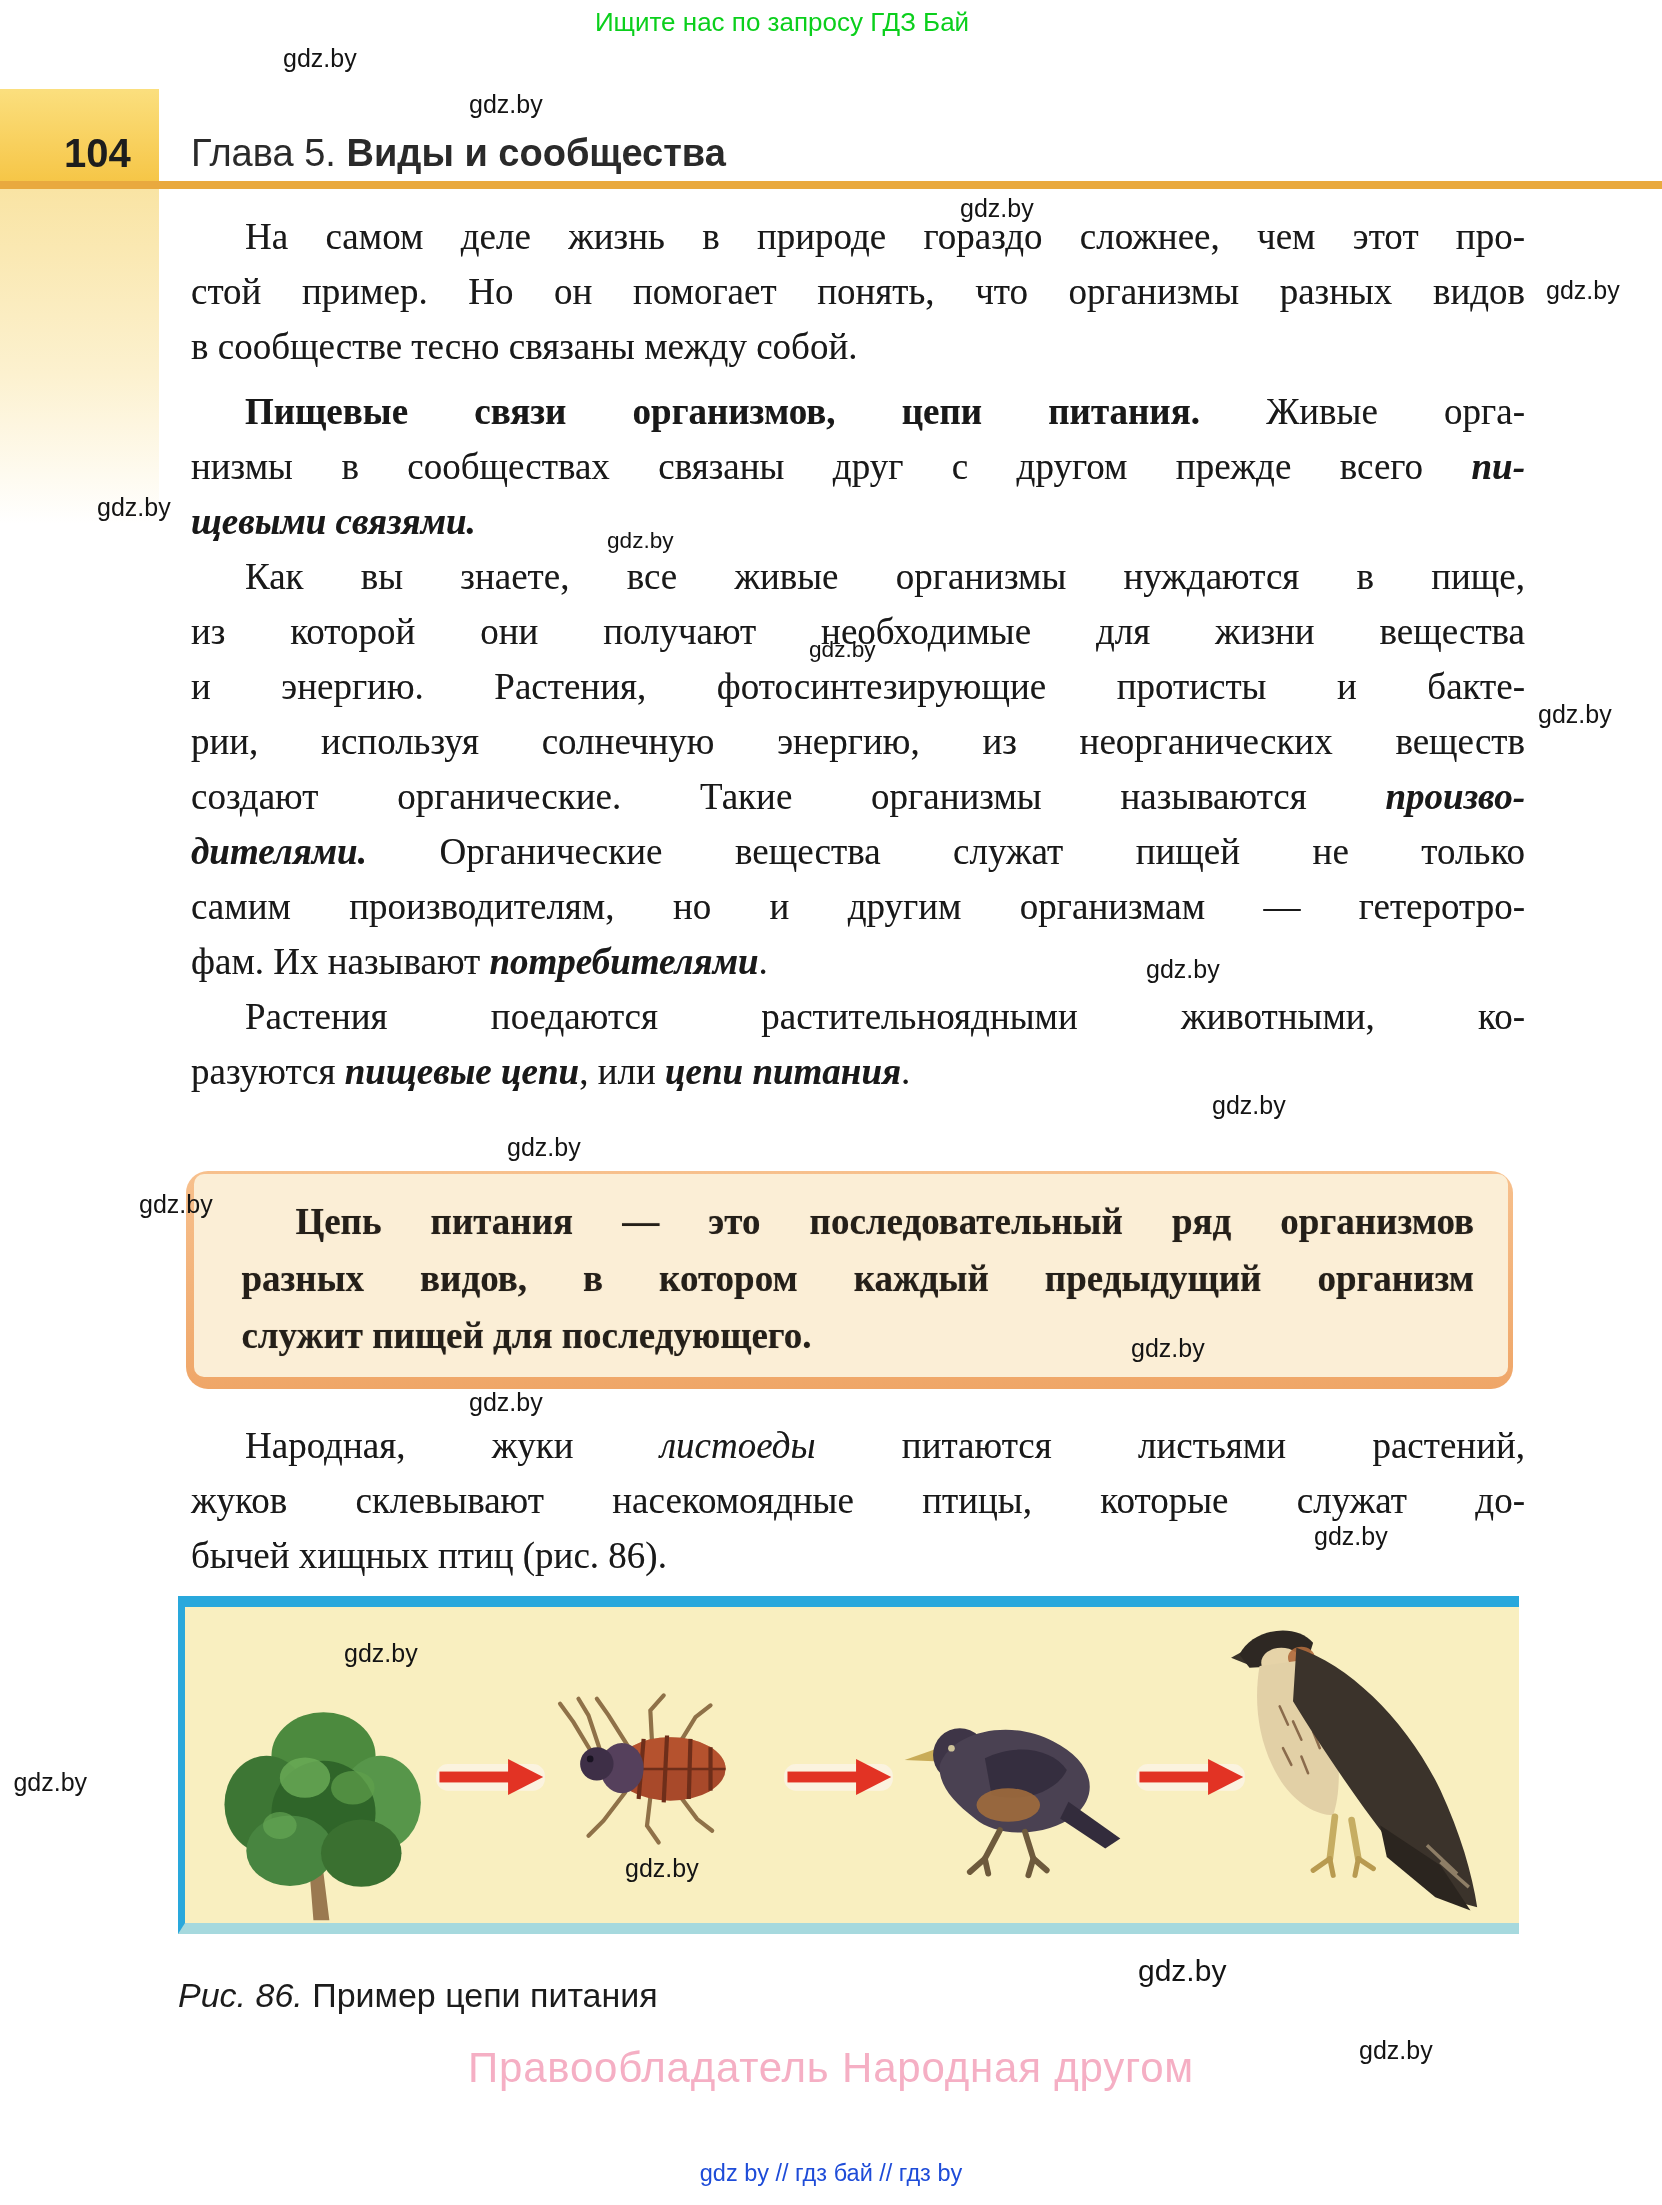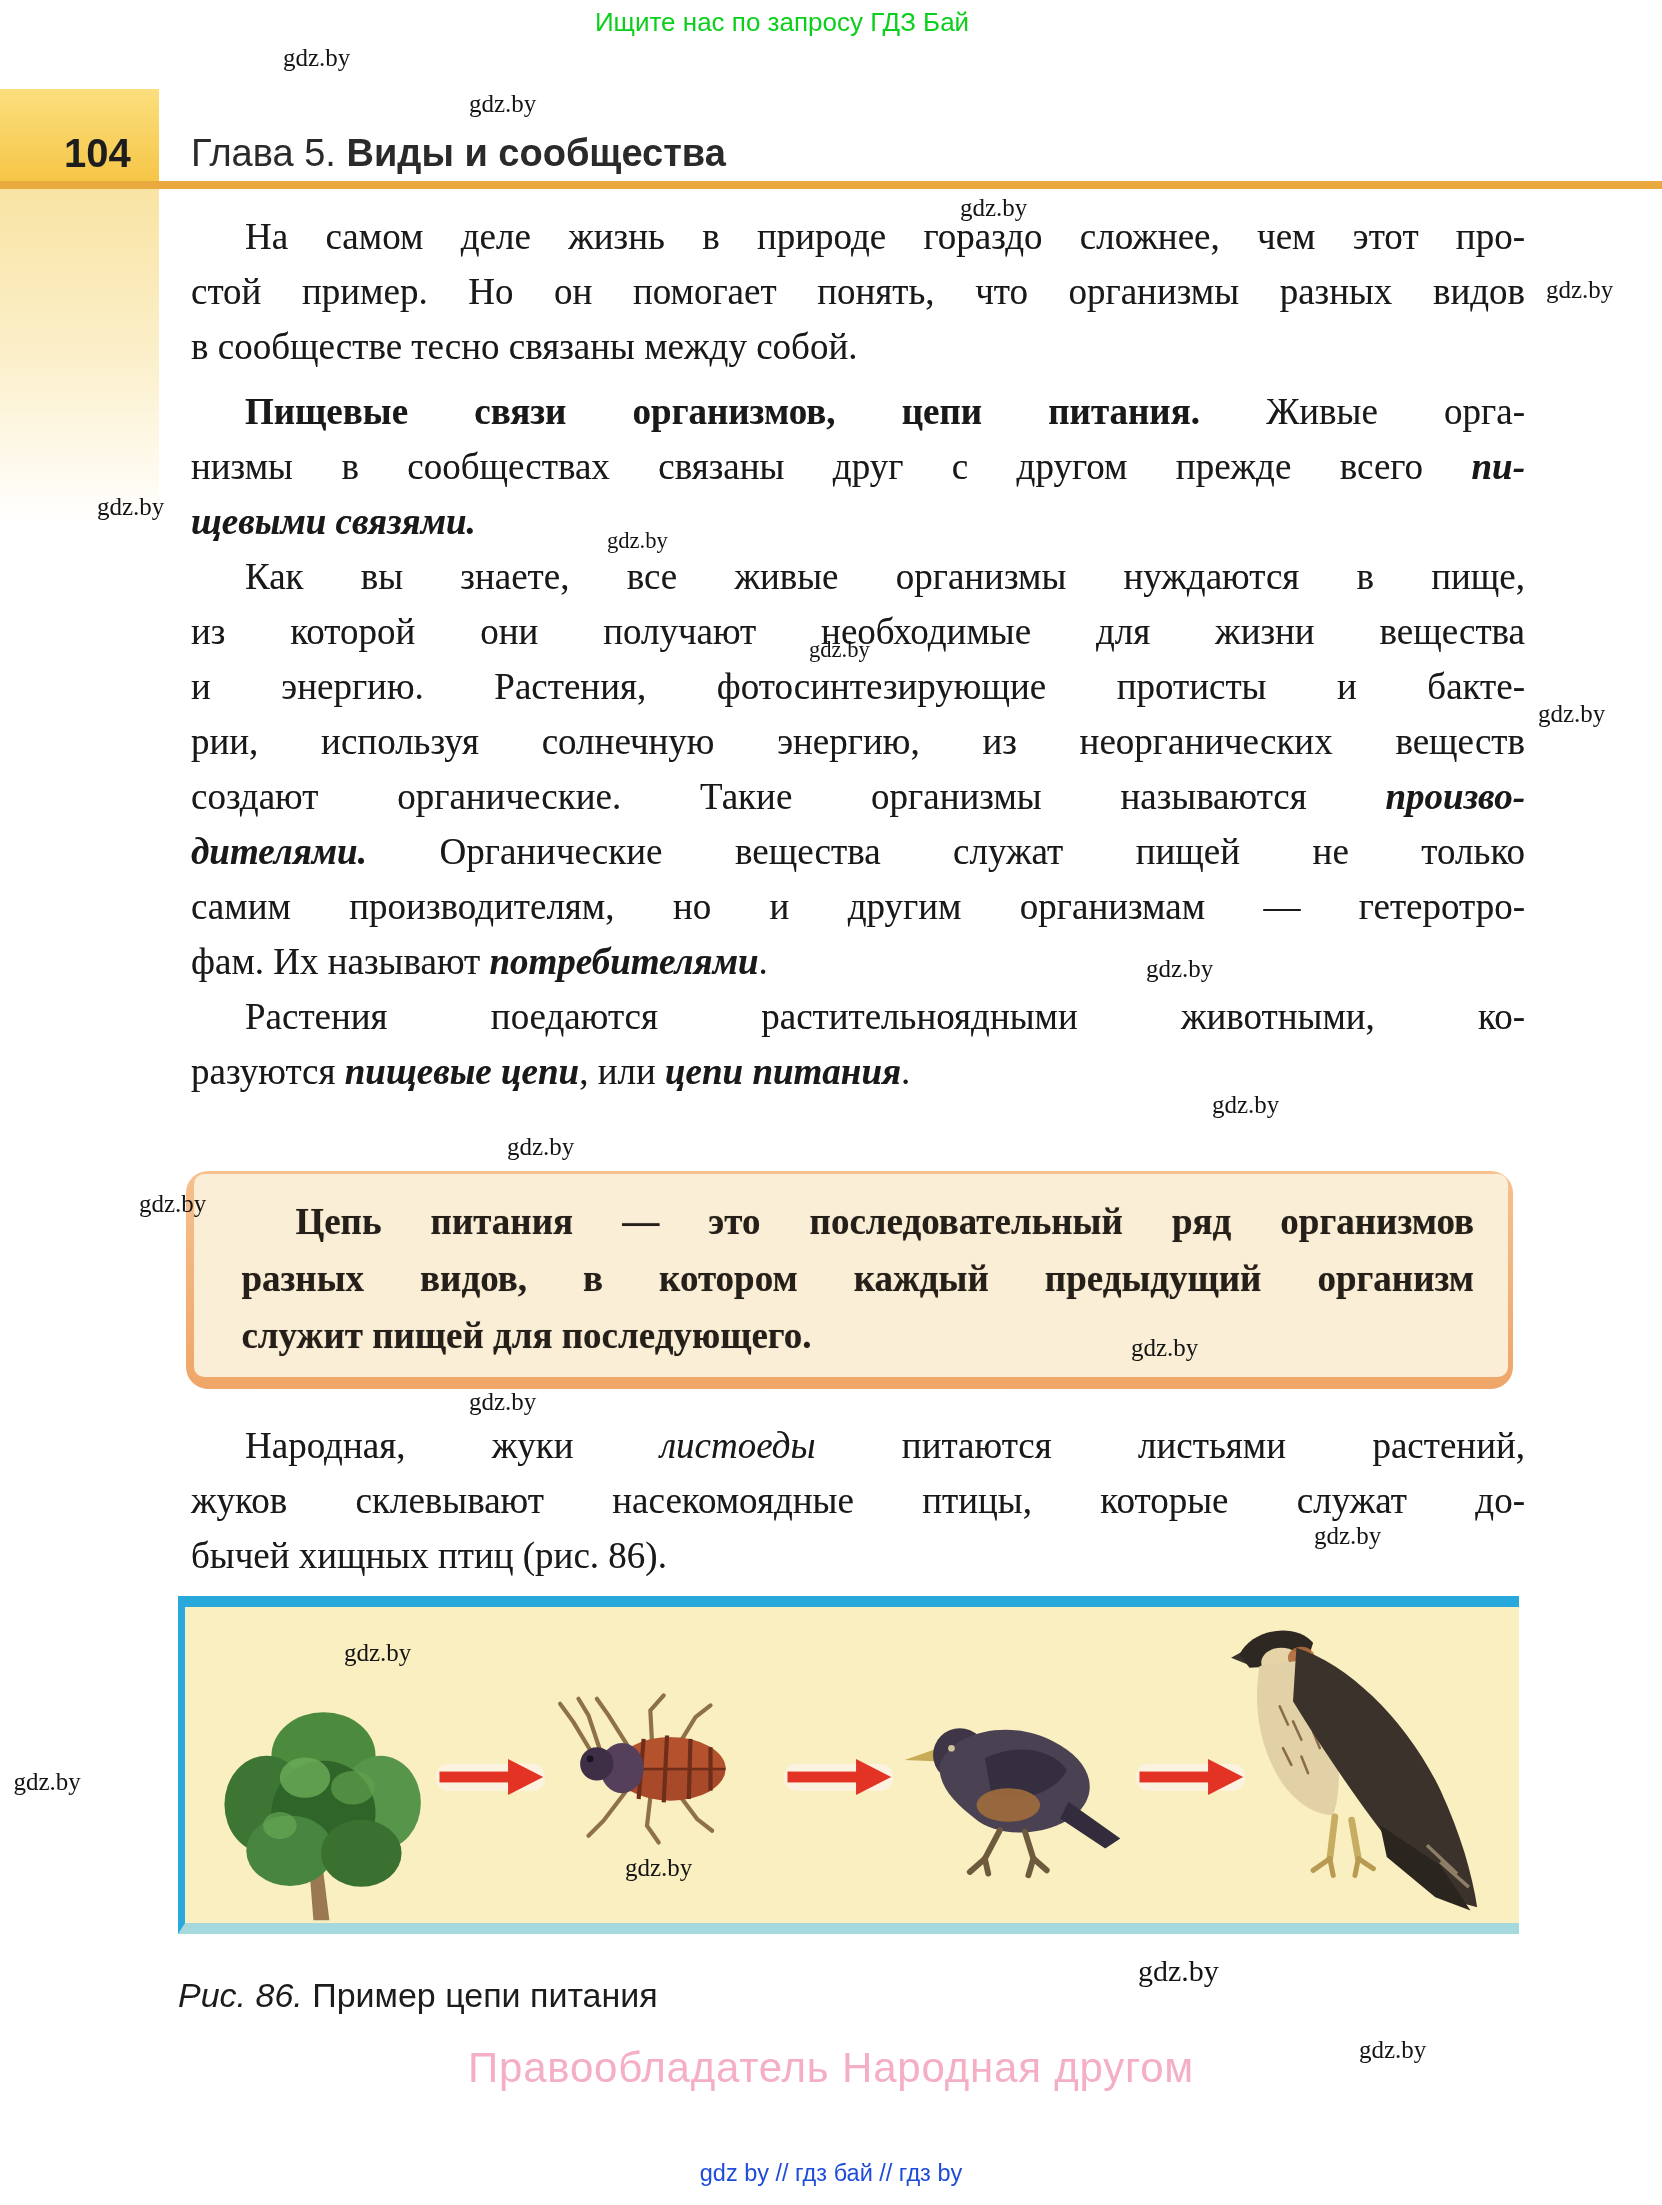"gdz.by" .wm { font-family: Liberation Serif, serif -> Liberation Sans, sans-serif }
